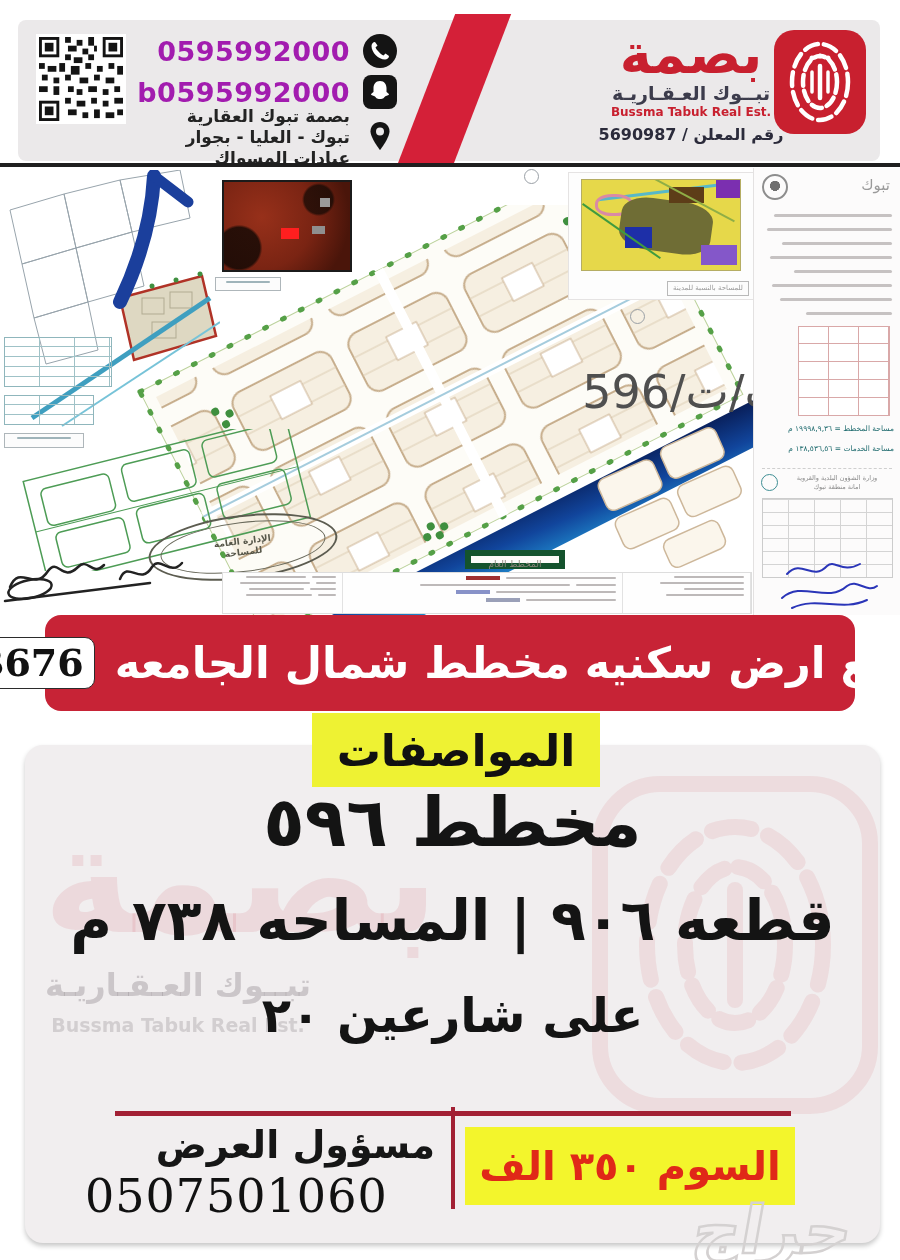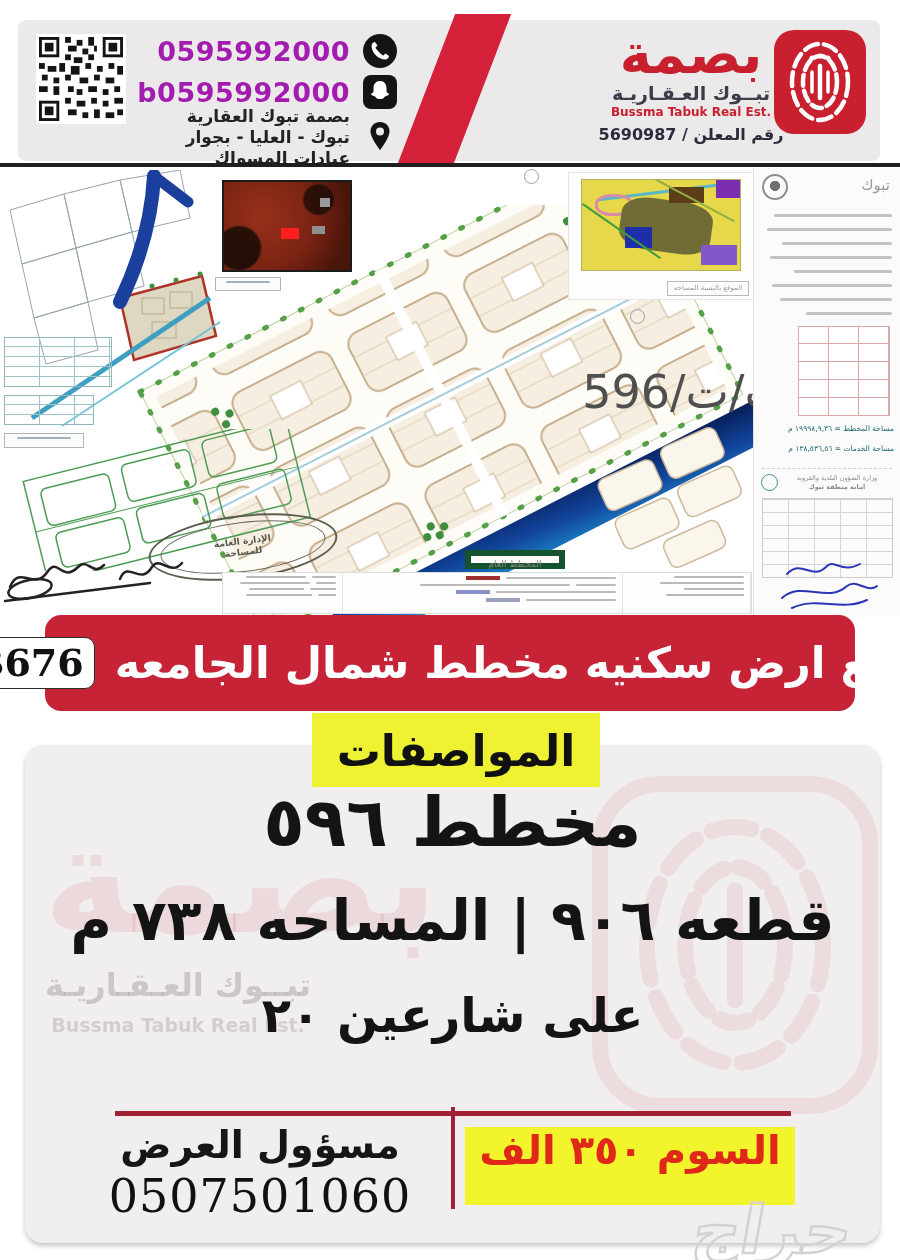"الموقع بالنسبة المساحه" div.map-caption { text: الموقع بالنسبة المساحه -> للمساحة بالنسبة للمدينة }
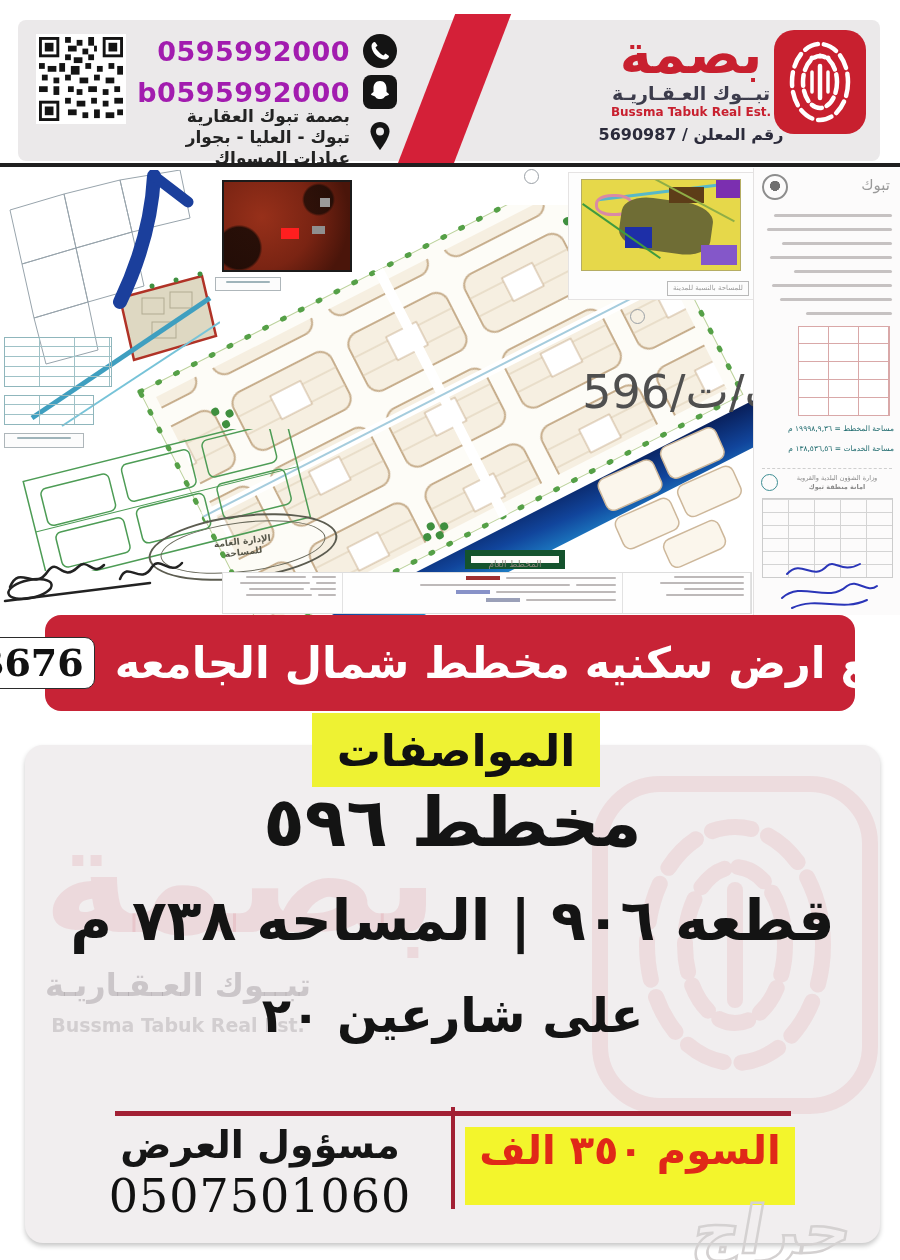"امانة منطقة تبوك" span { font-weight: bold -> none }
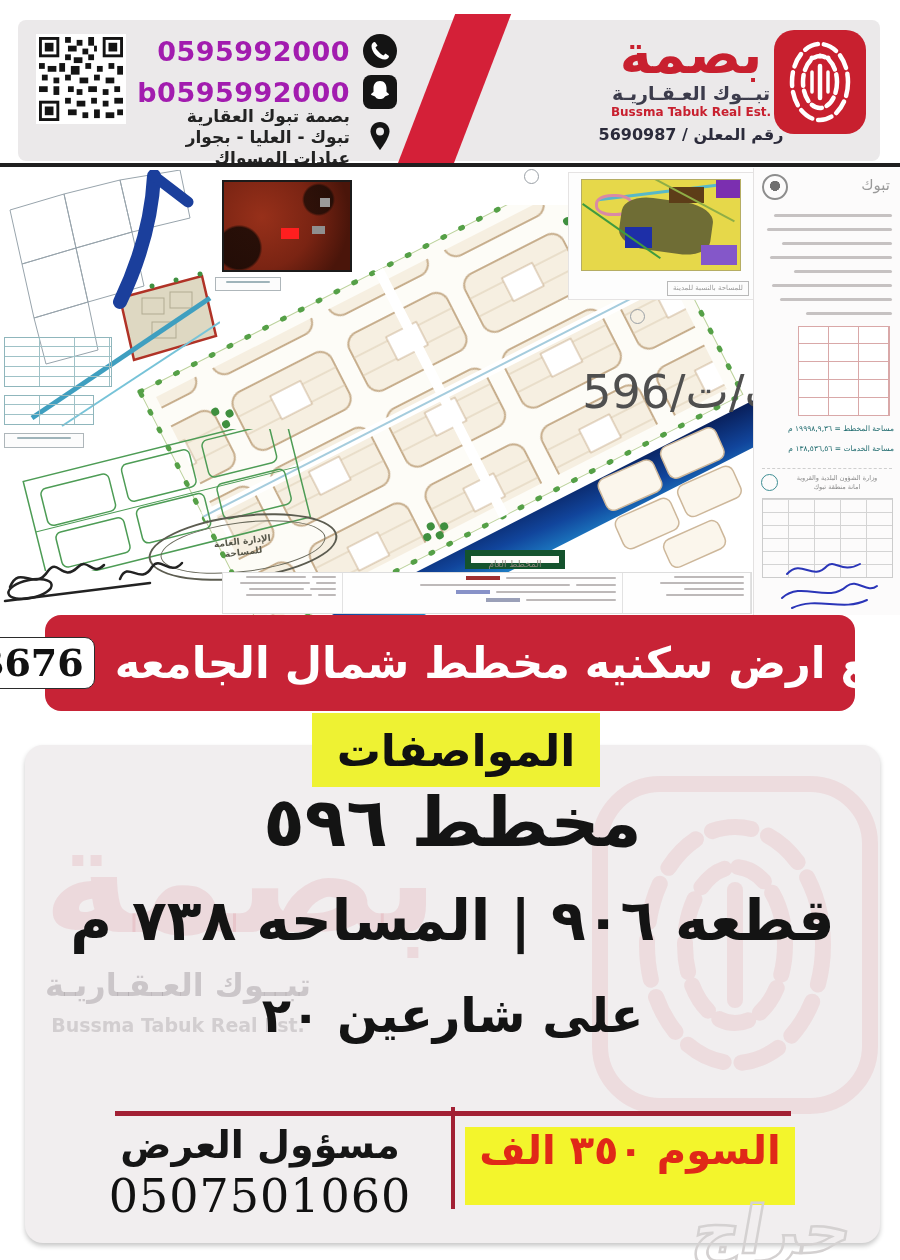"مسؤول العرض" .contact-block { text-align: center -> none }
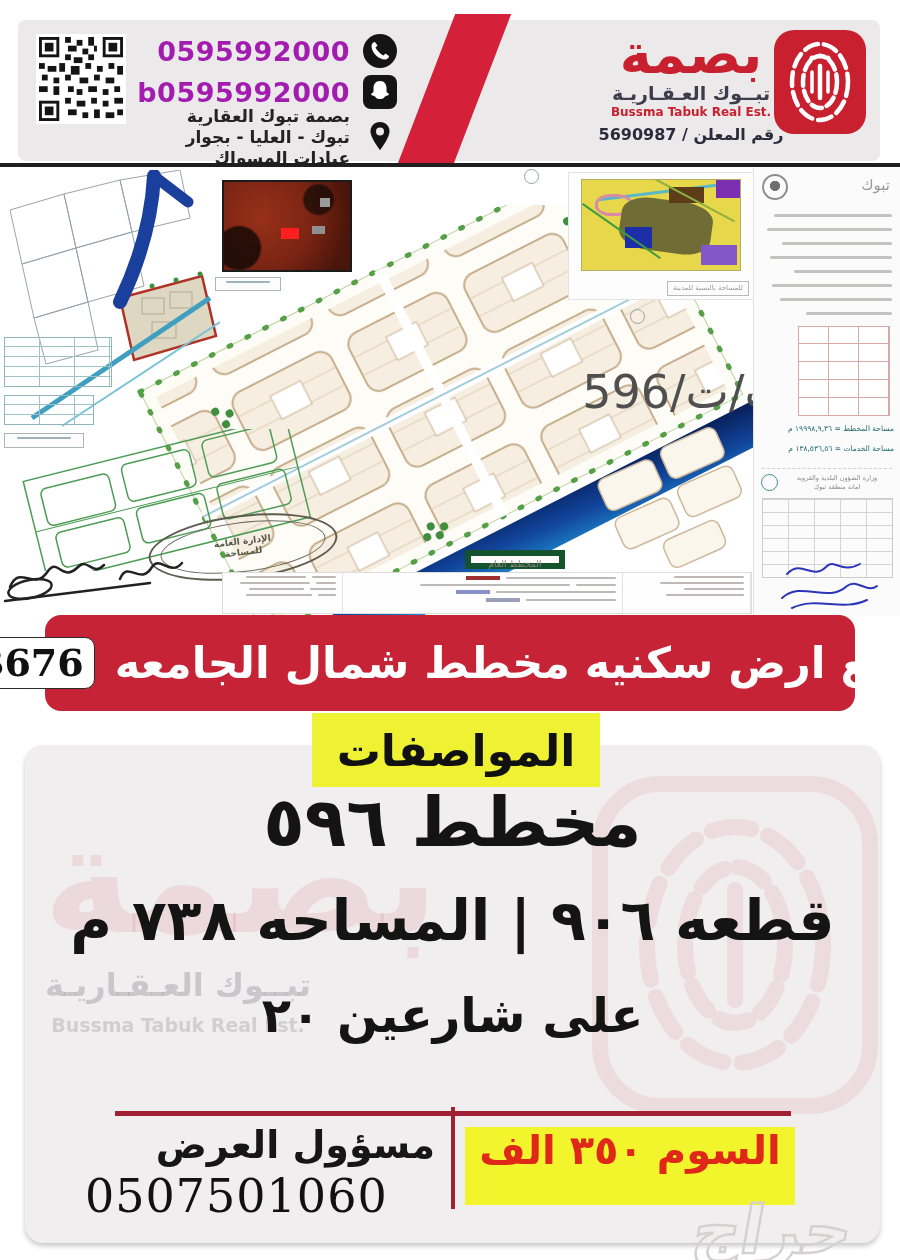"السوم ٣٥٠ الف" .price-box { align-items: flex-start -> center }
